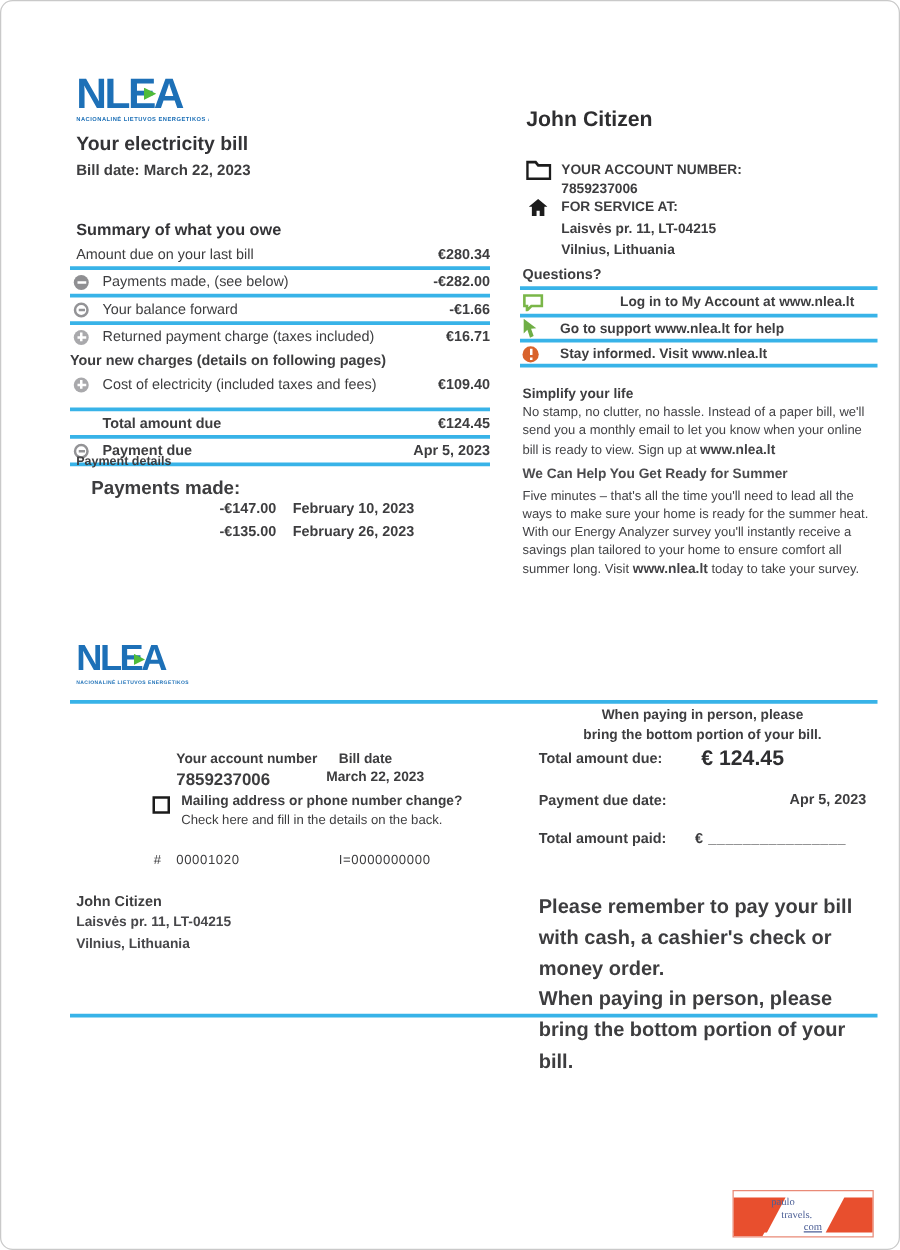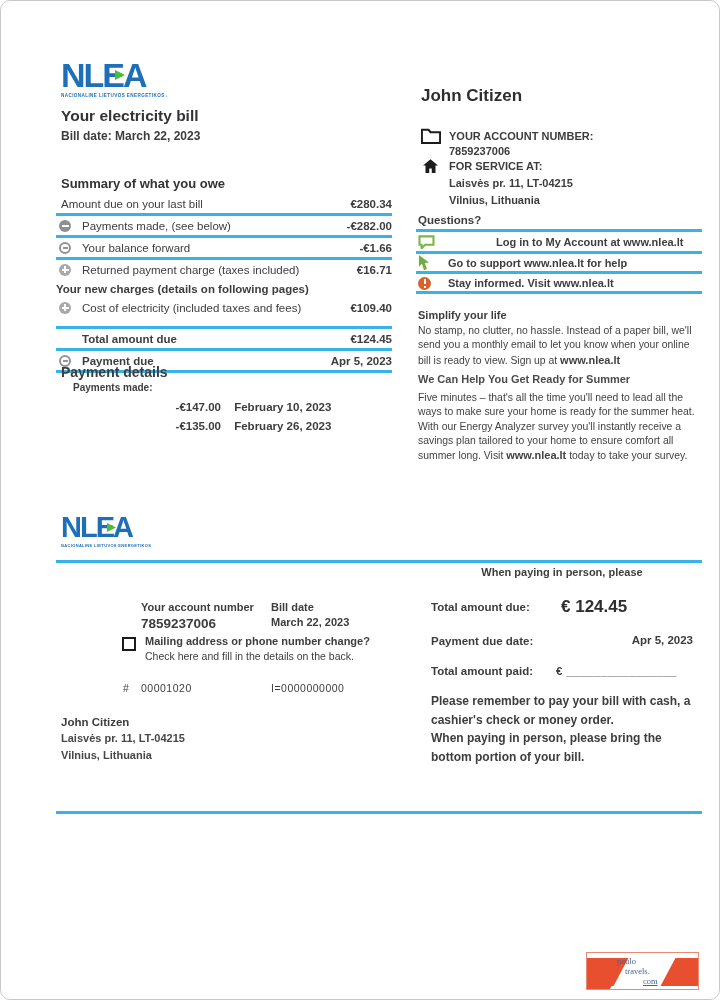"Payment details" .paydet-title { font-size: 14px -> 10px }
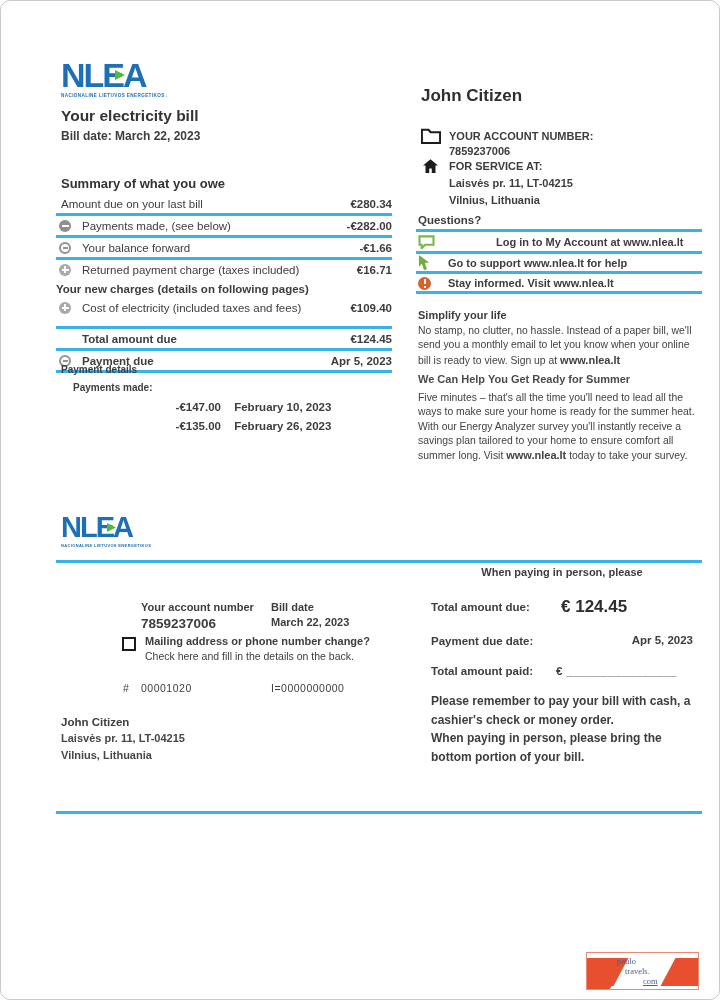"Payments made:" .paydet-sub { font-size: 10px -> 15px }
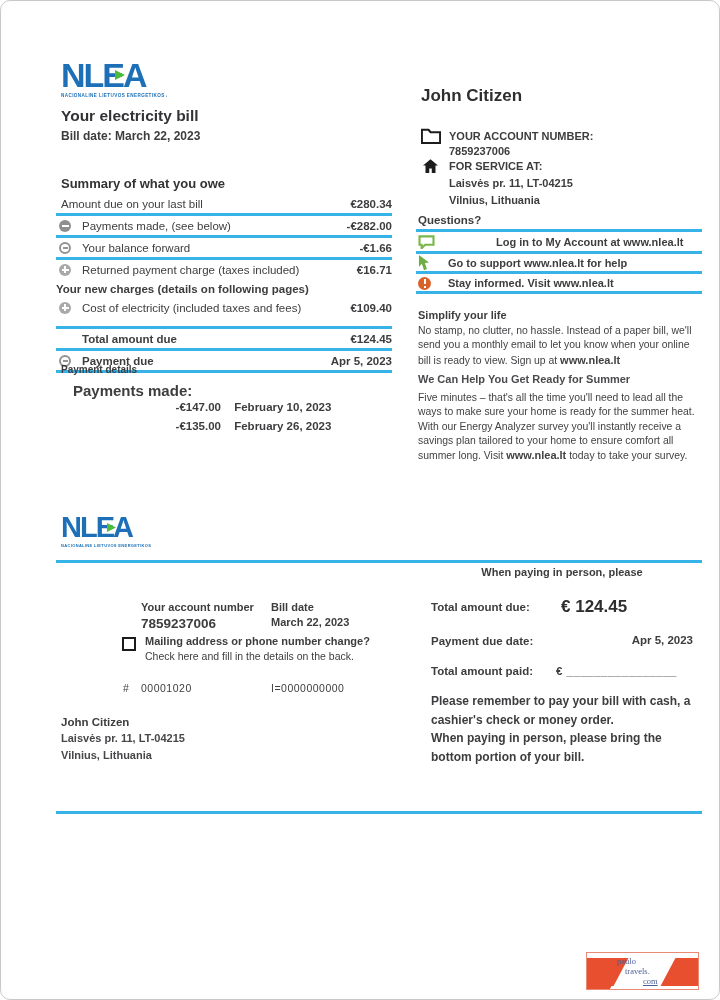"bring the bottom portion of" div { html: none -> <div>bring the bottom portion of your bill.</div> }
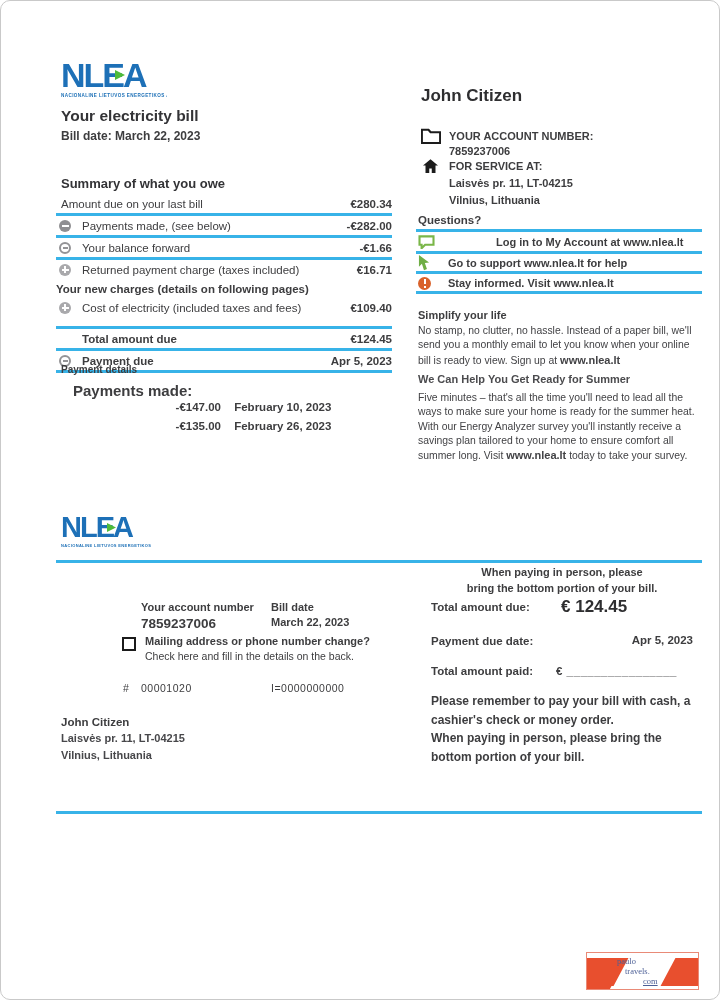"March 22, 2023" .stub-date { left: 270px -> 260px }
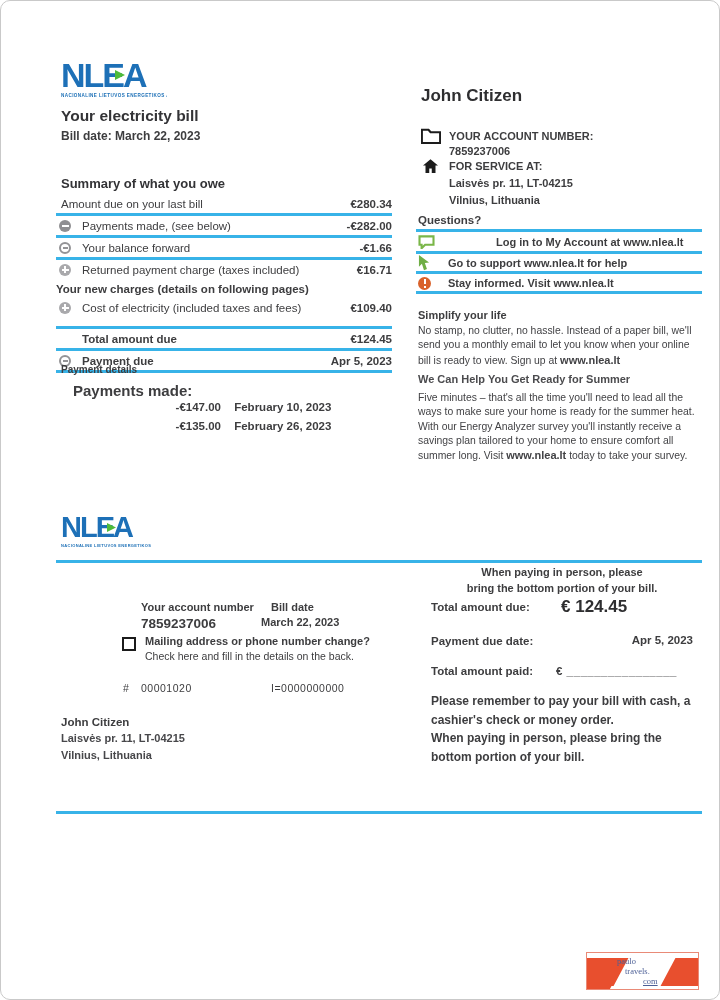"Please remember to pay your" .remind { font-size: 12px -> 16px; top: 691px -> 713px }
